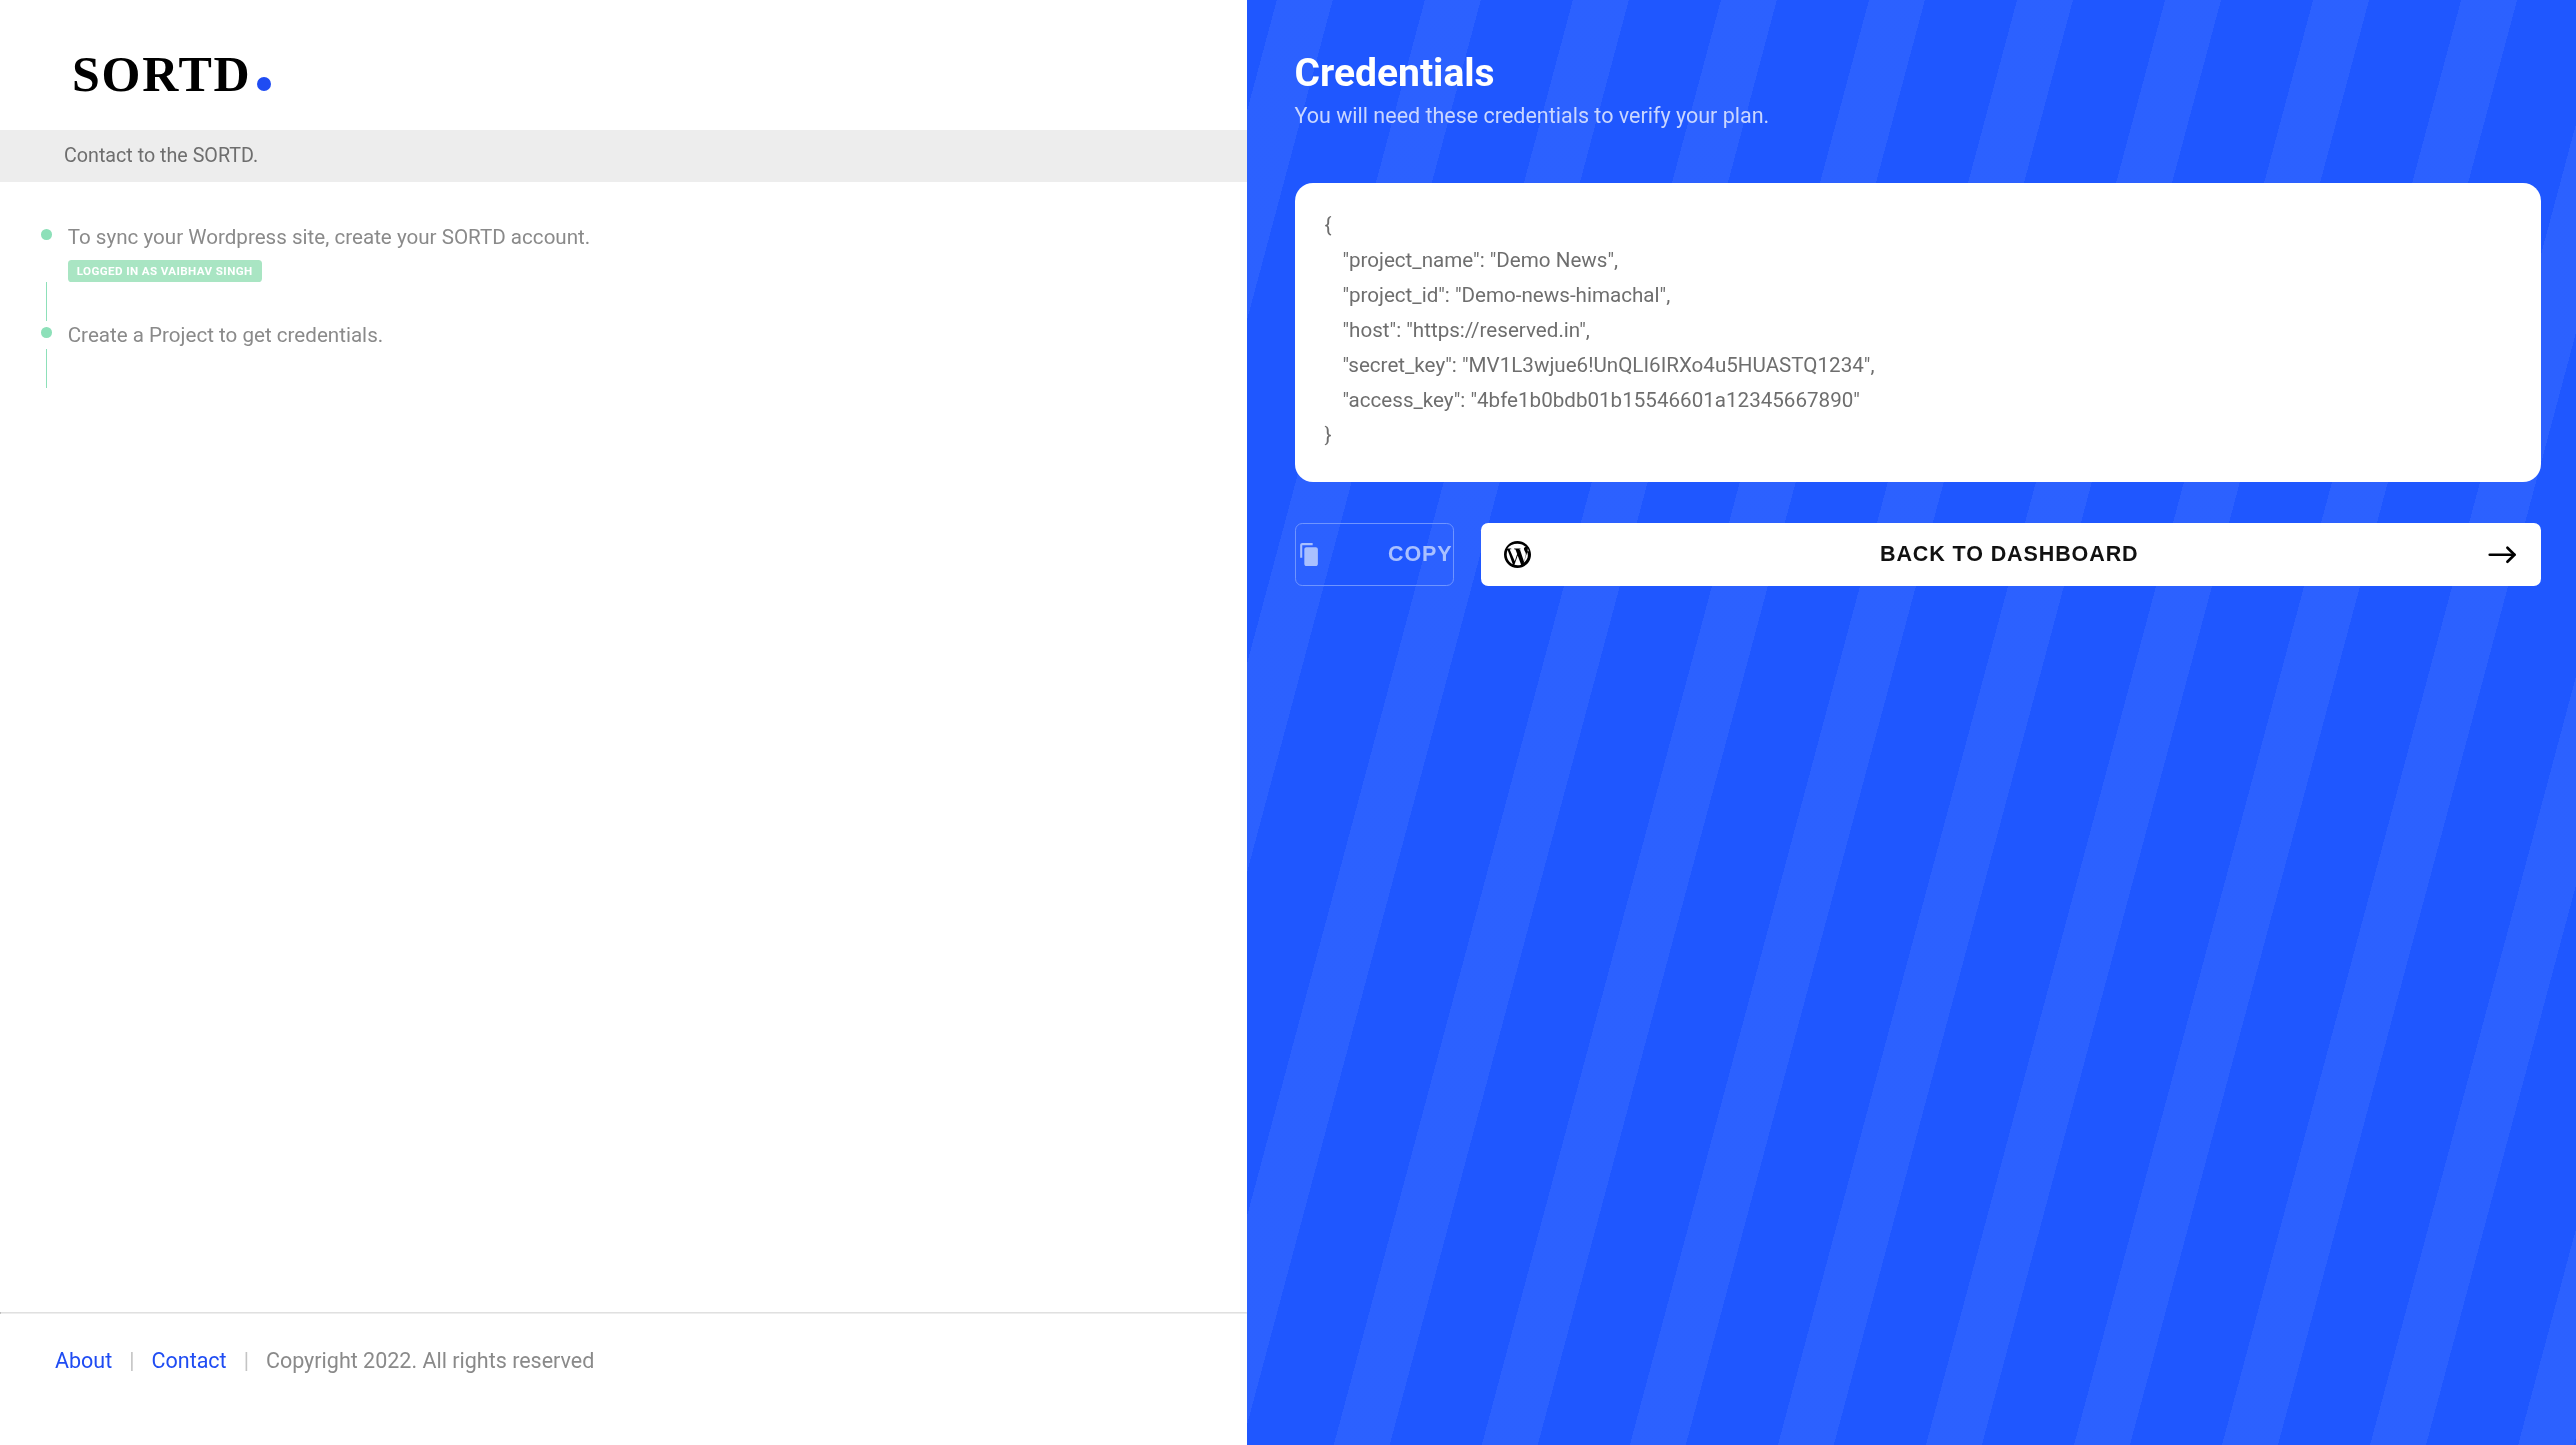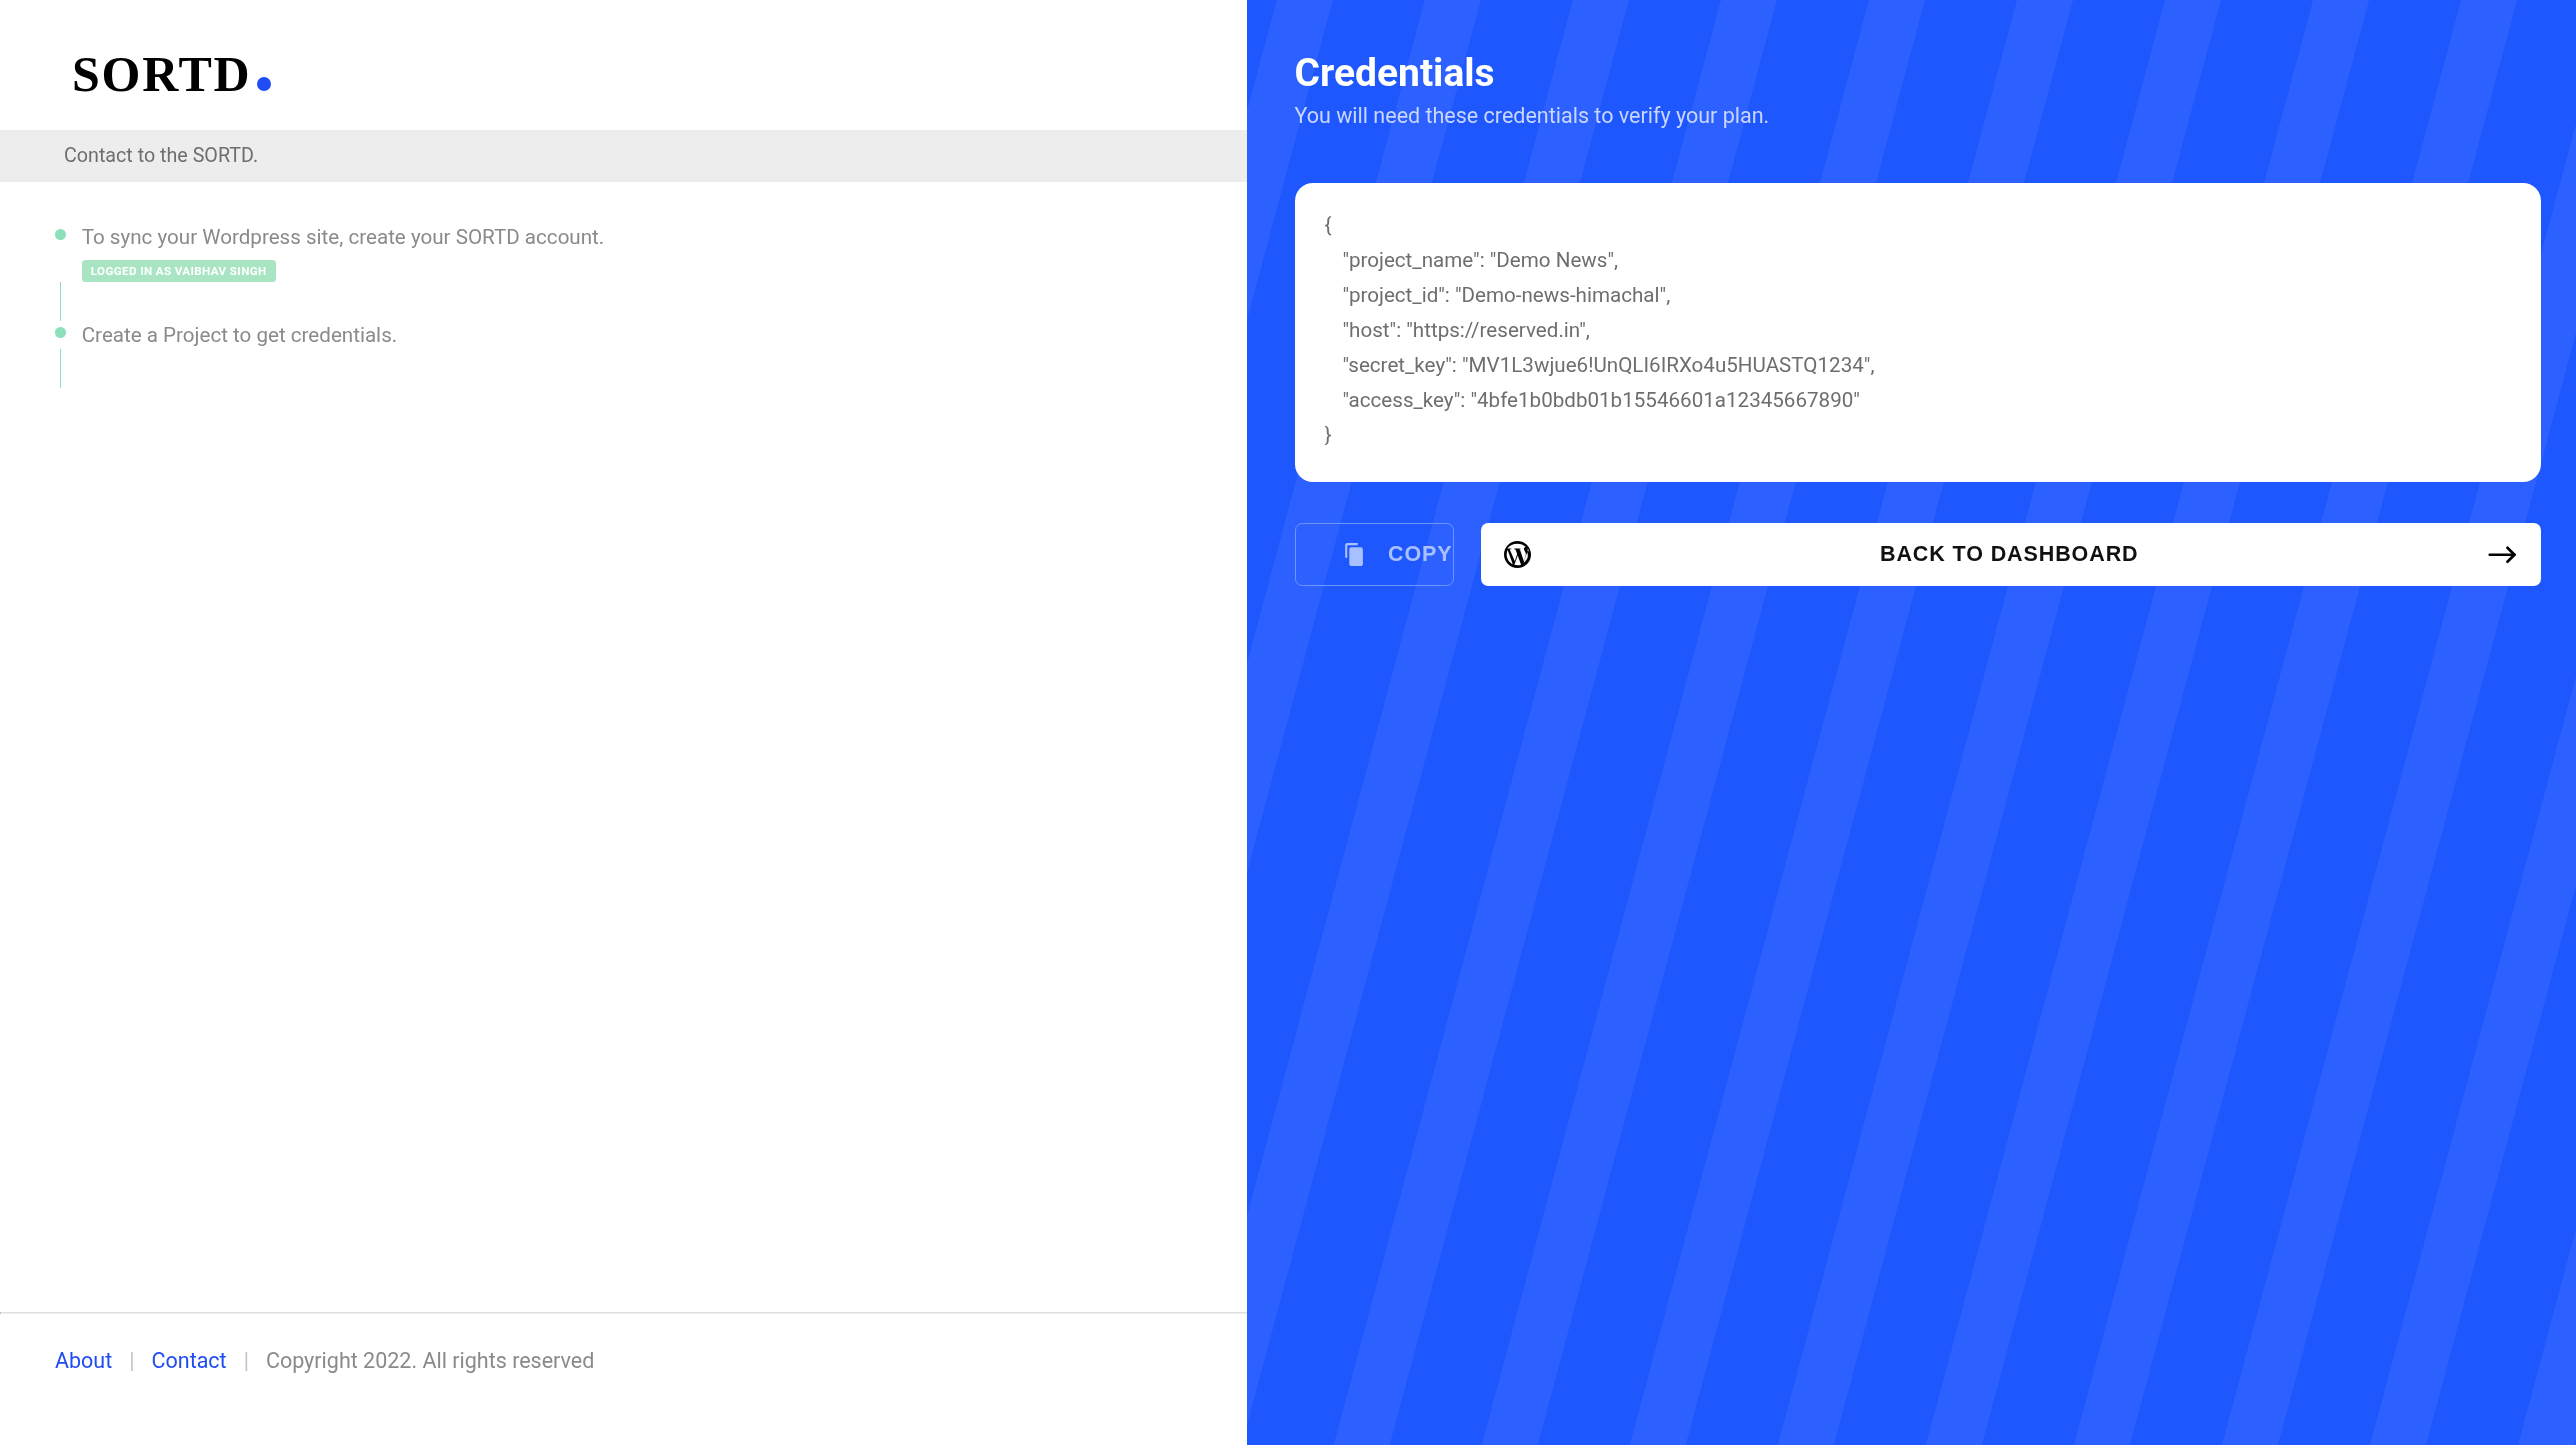"To sync your Wordpress site," .steps { padding: 41px 36px 0 55px -> 41px 36px 0 41px }
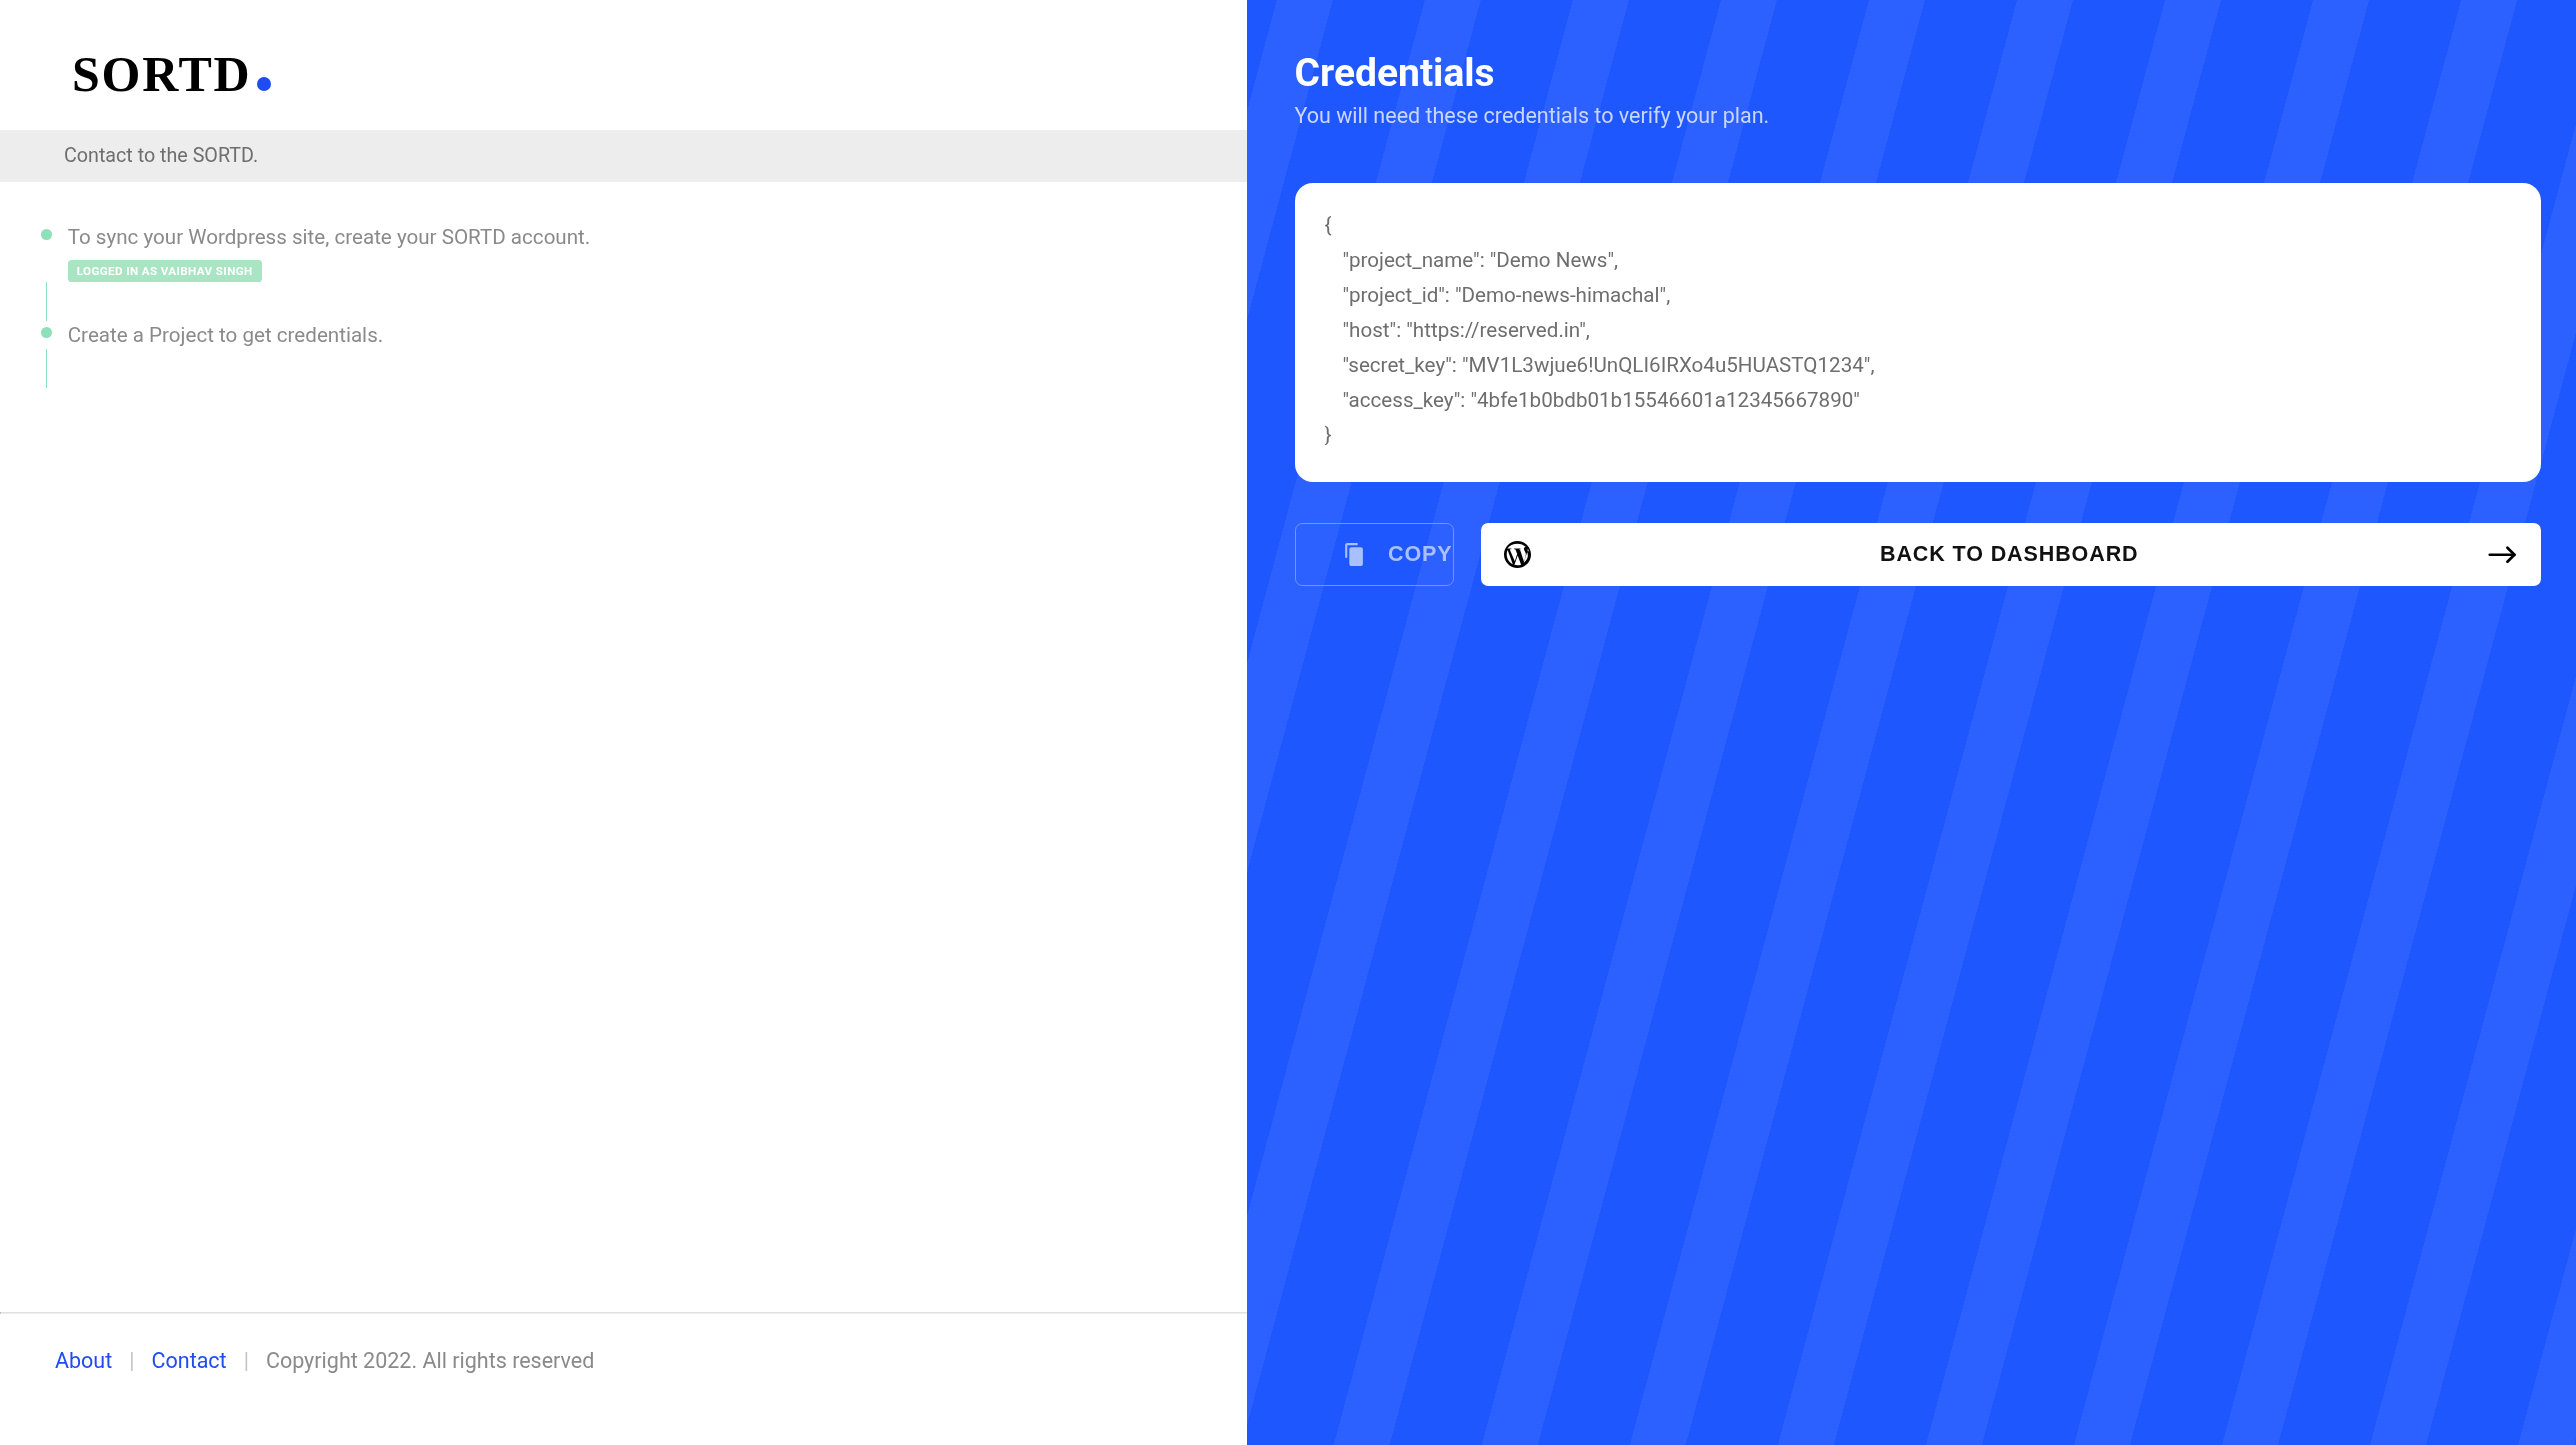"COPY" .btn { justify-content: flex-end -> space-between }
